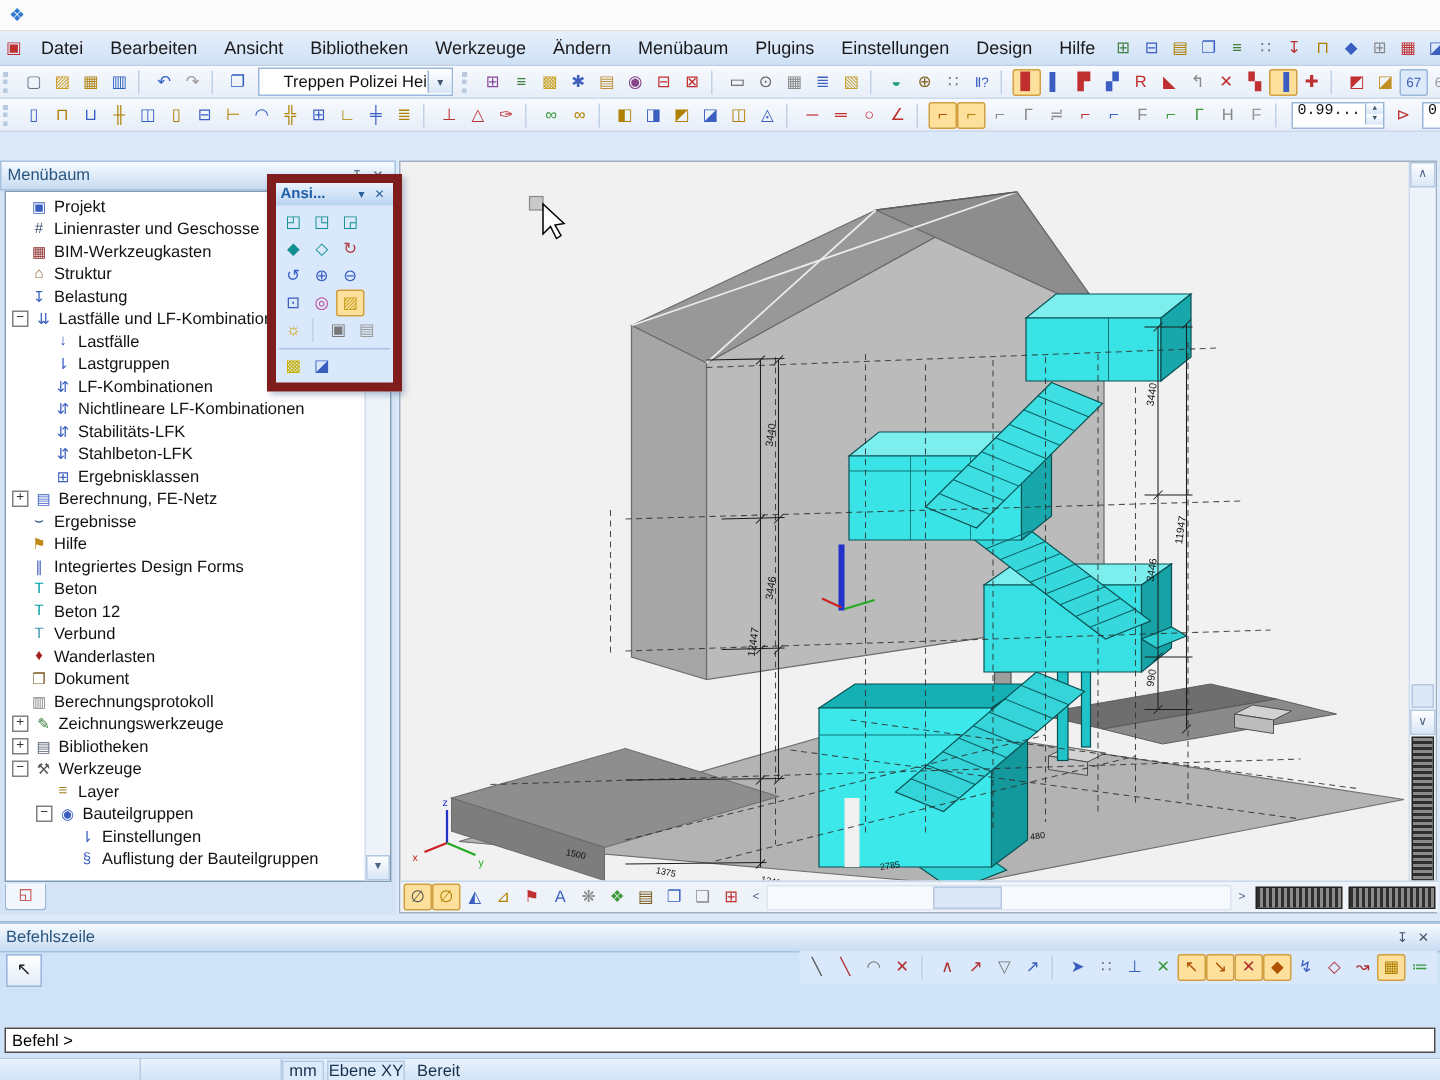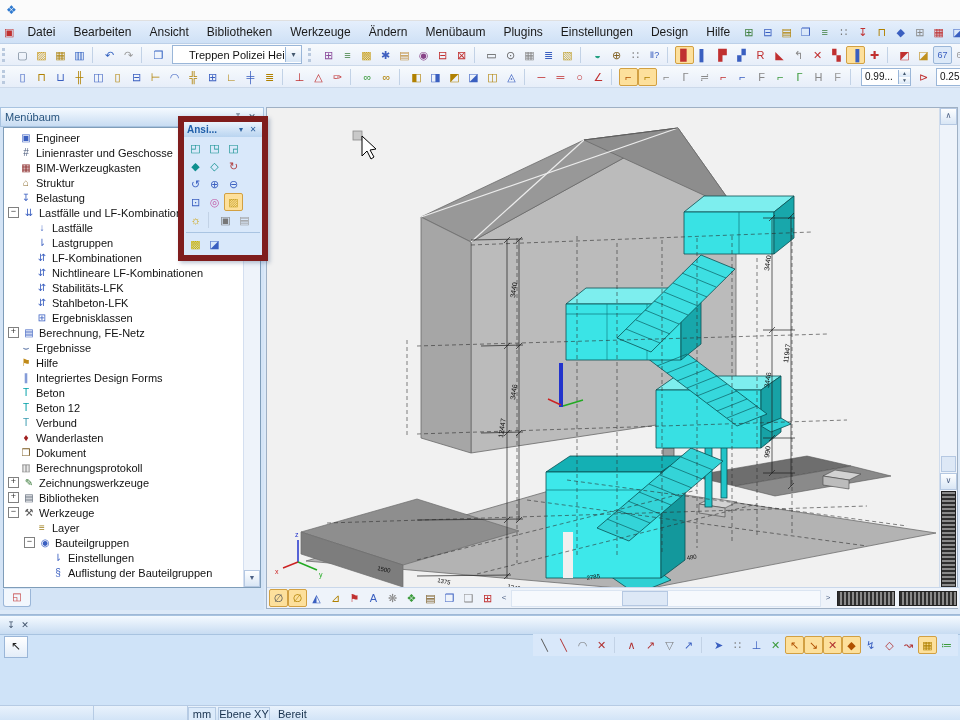"0.99..." .spinner { align-items: center -> flex-start; font-family: none -> Liberation Mono, monospace }
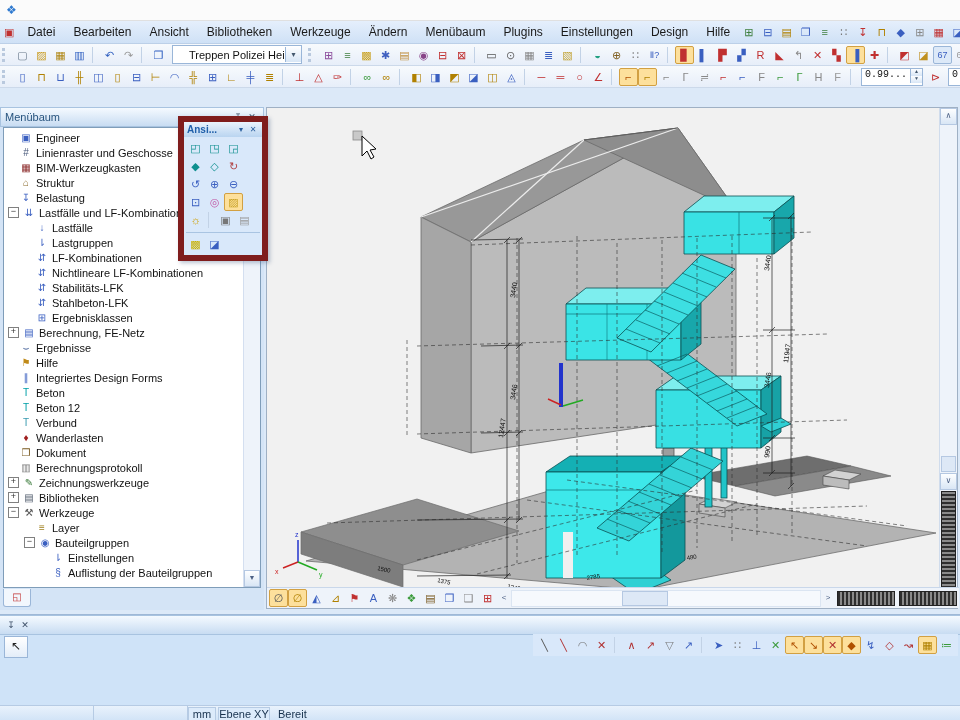"Engineer" span { text: Engineer -> Projekt }
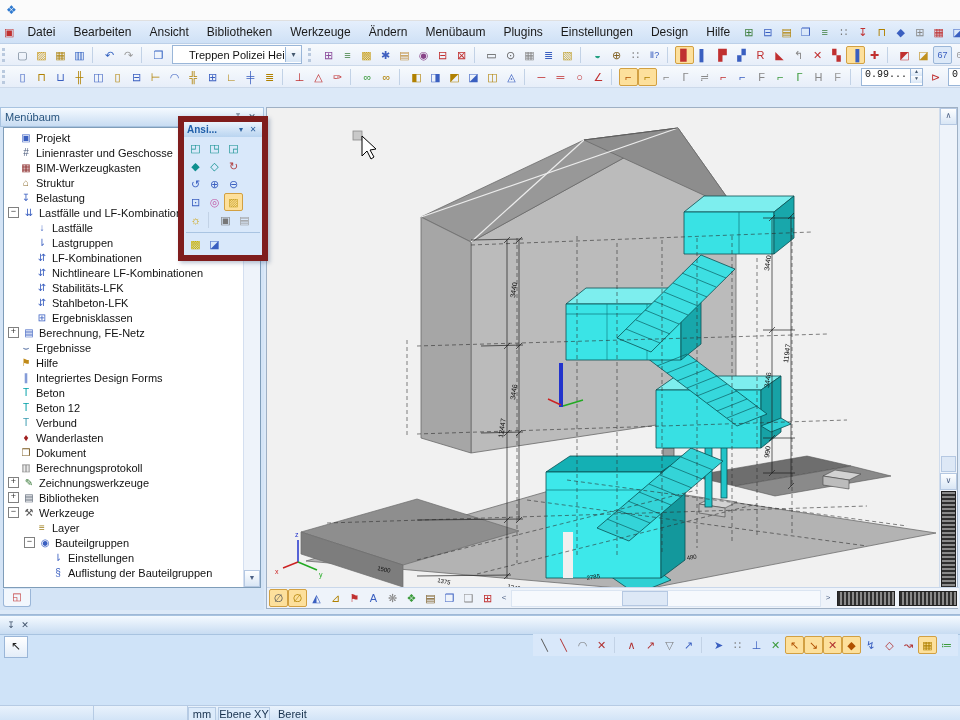"Befehlszeile" span.ptitle { html: none -> <span>Befehlszeile</span> }
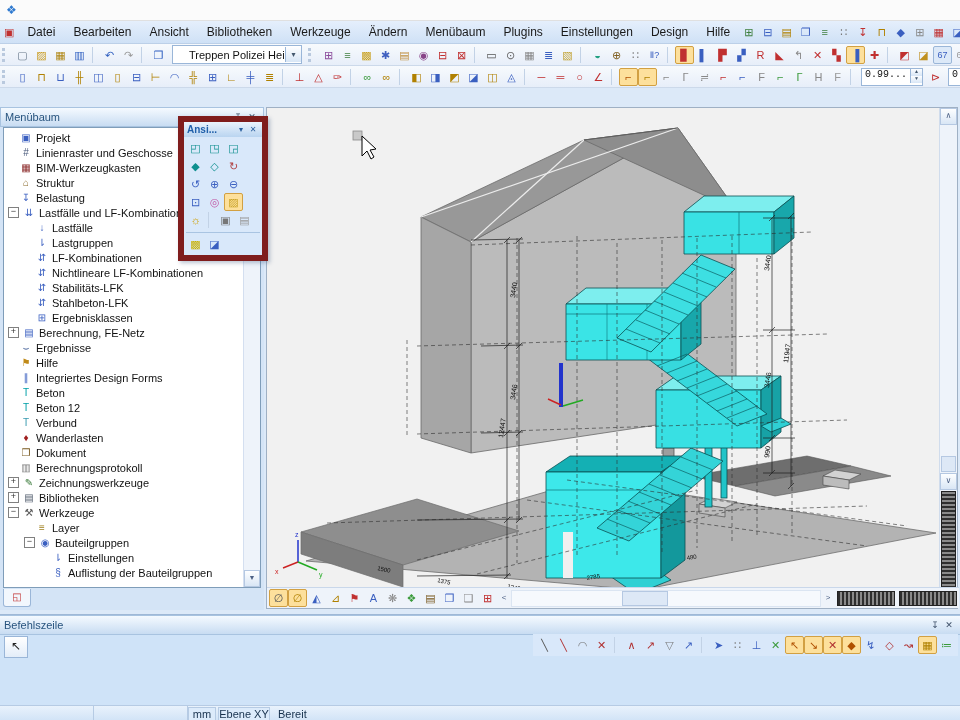"Befehl >" input.cmd-input { html: none -> <input> }
